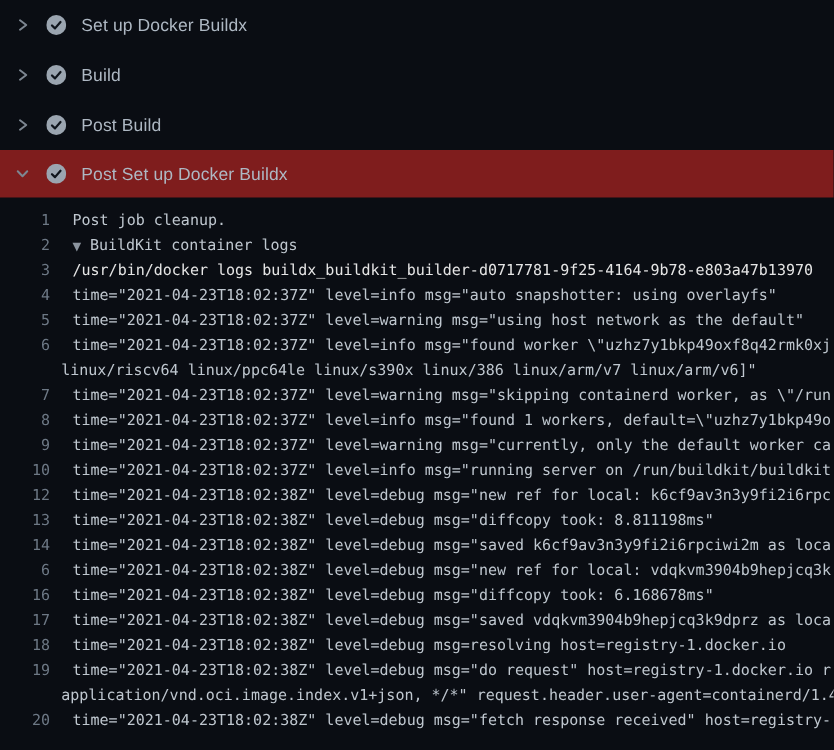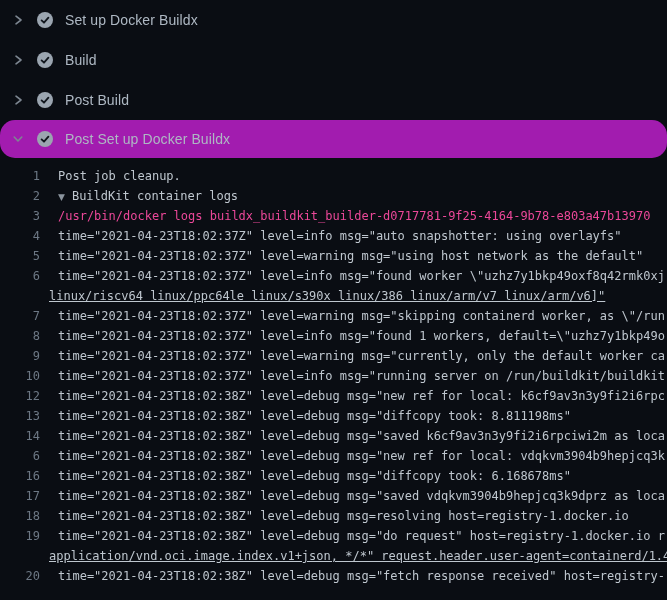"Post Set up Docker Buildx" .step-row.expanded { background: #a21caf -> #7f1d1d; border-radius: 15px -> none }
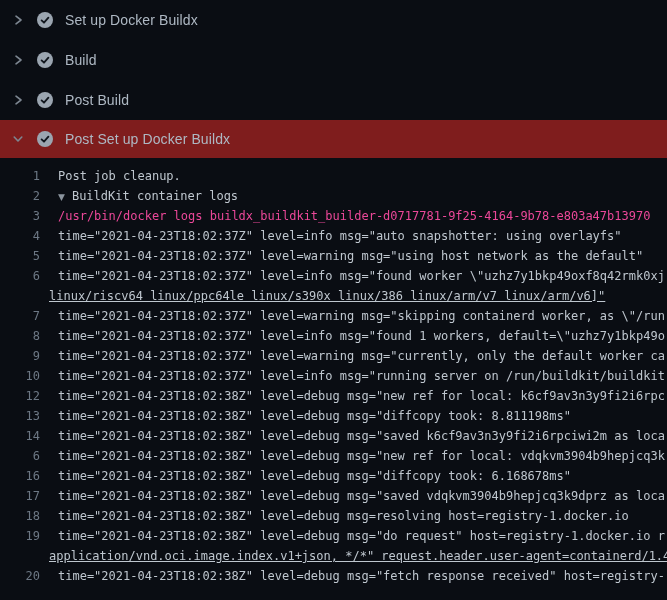"/usr/bin/docker logs" .type-command .content { color: #ec4899 -> #e5e5e5 }
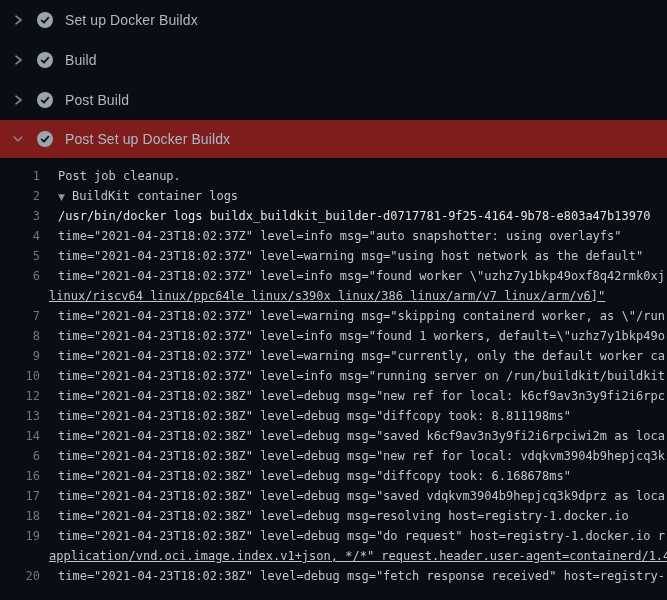"linux/riscv64 linux/ppc64le linux/s390x" .type-wrap .content { text-decoration: underline -> none }
